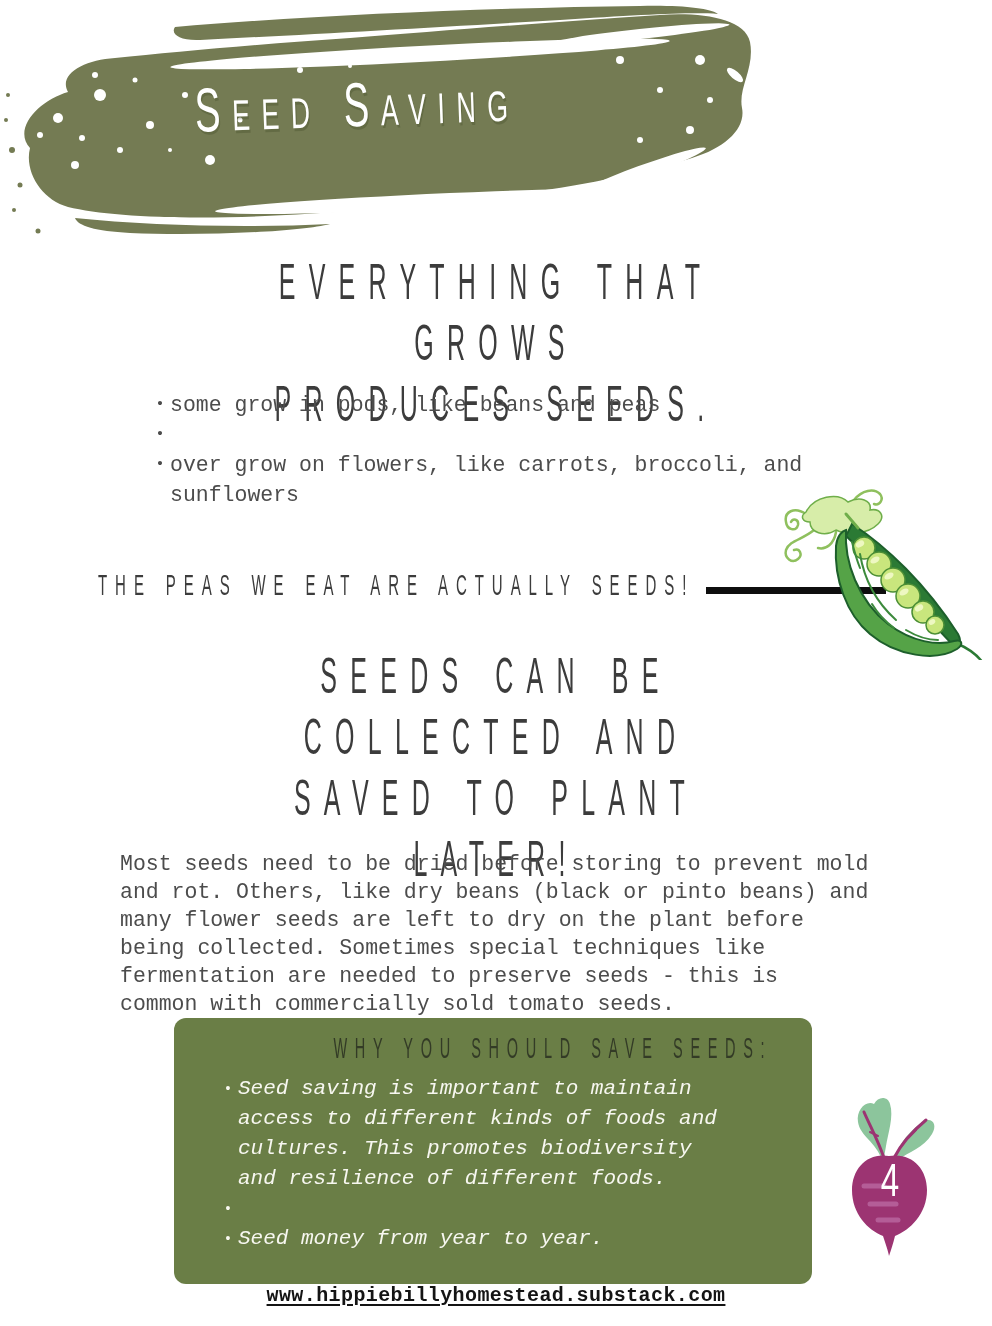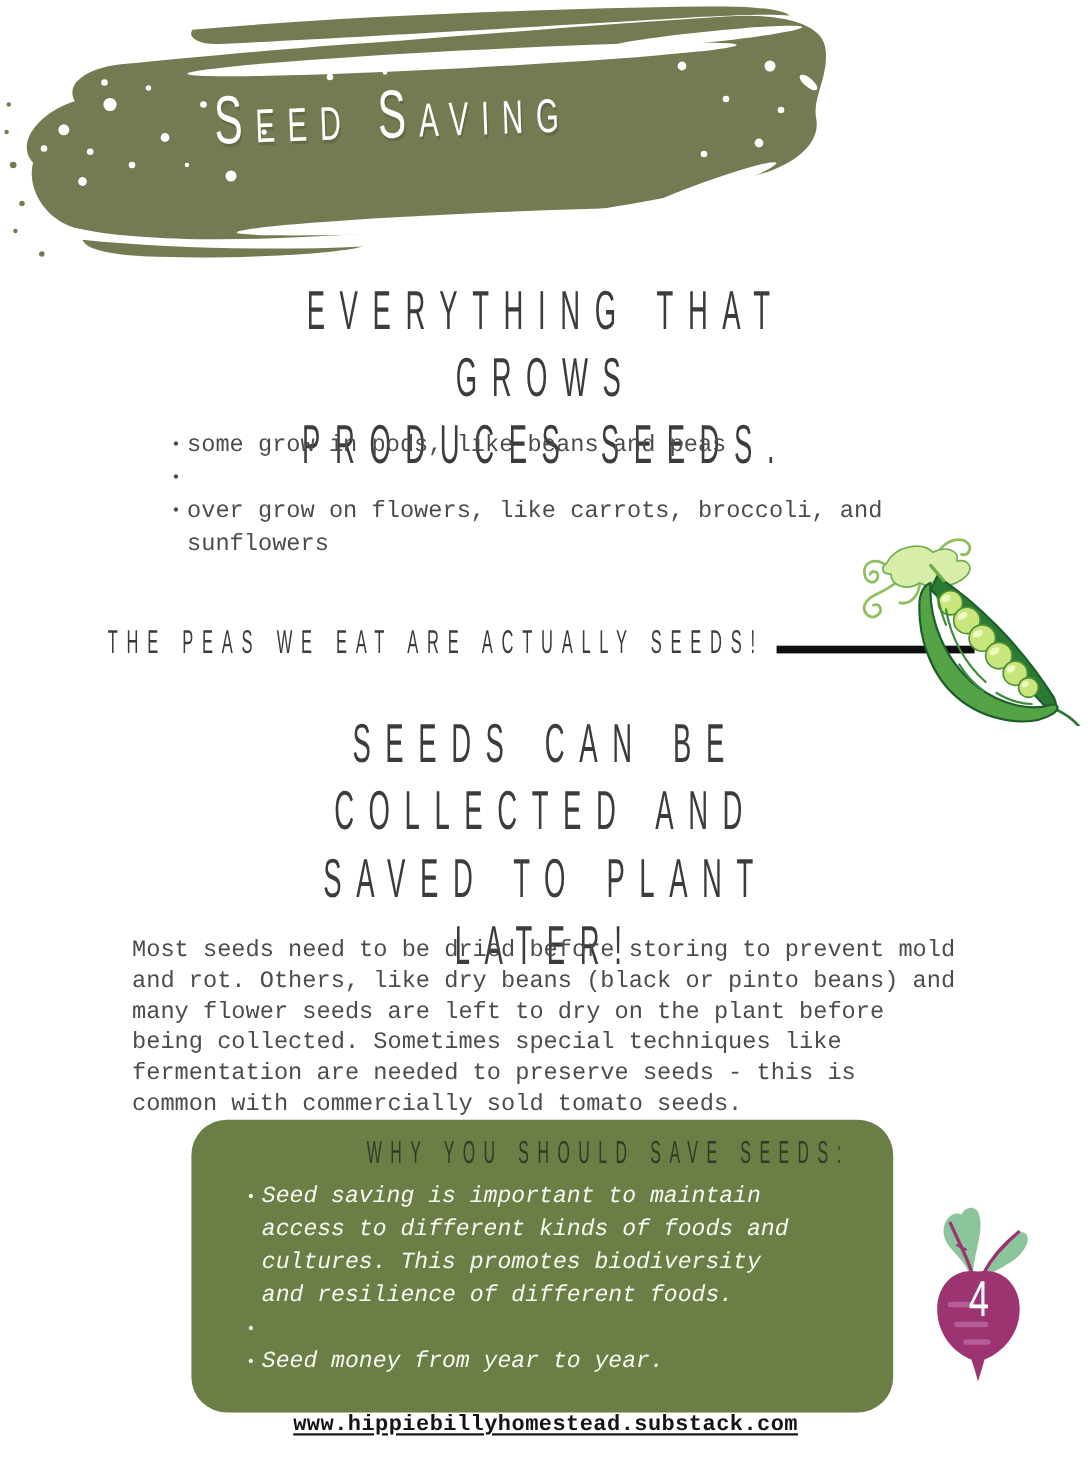"WHY YOU SHOULD SAVE SEEDS:" .whybox { border-radius: 32px -> 12px }
